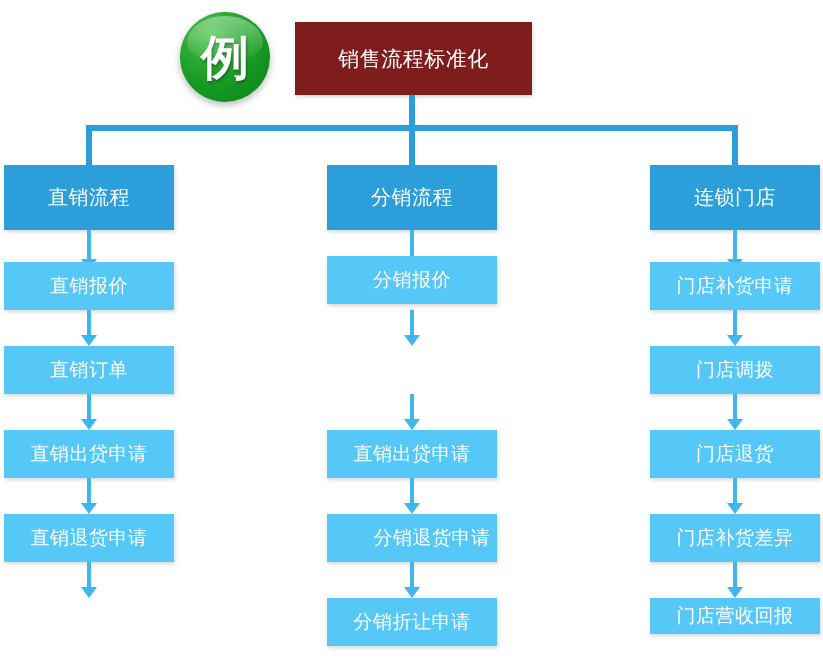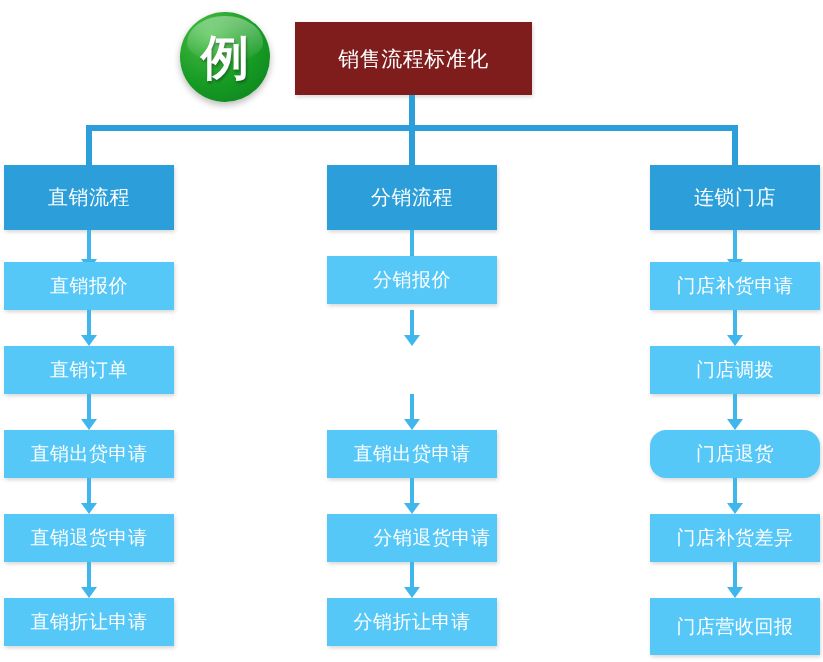"门店退货" div.node { border-radius: 16px -> none }
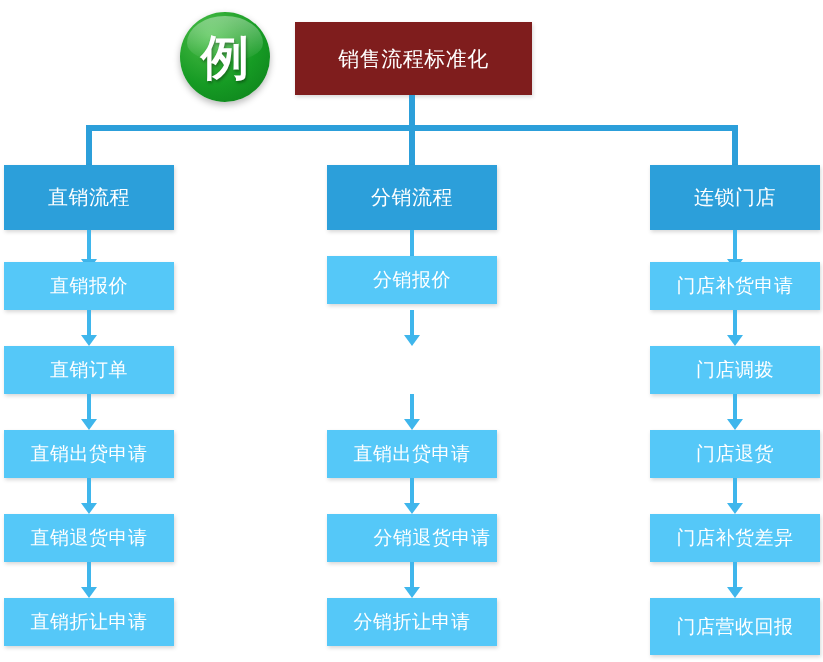"直销折让申请" div.node { html: <div> <span>直销折让申请</span> </div> -> none }
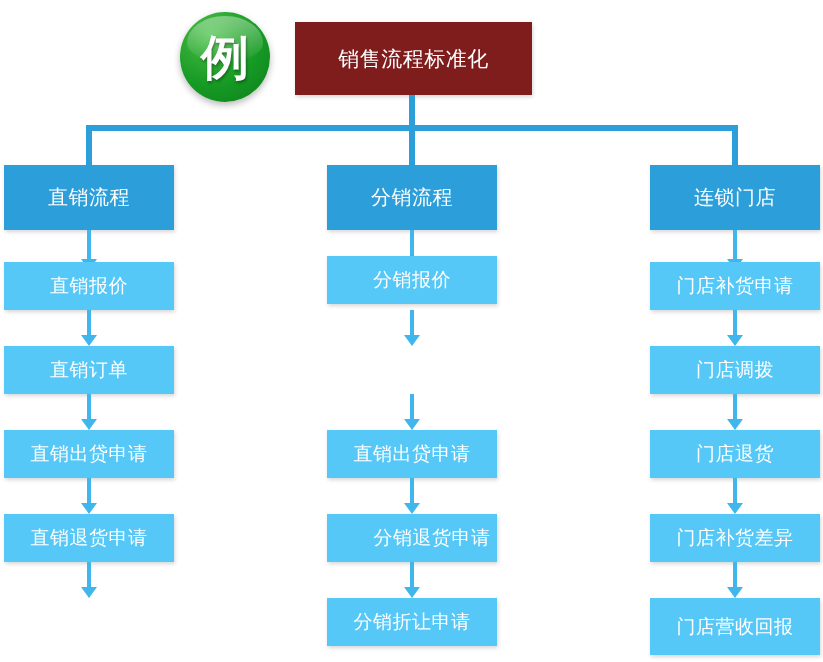"门店营收回报" div.node { height: 57px -> 36px }
